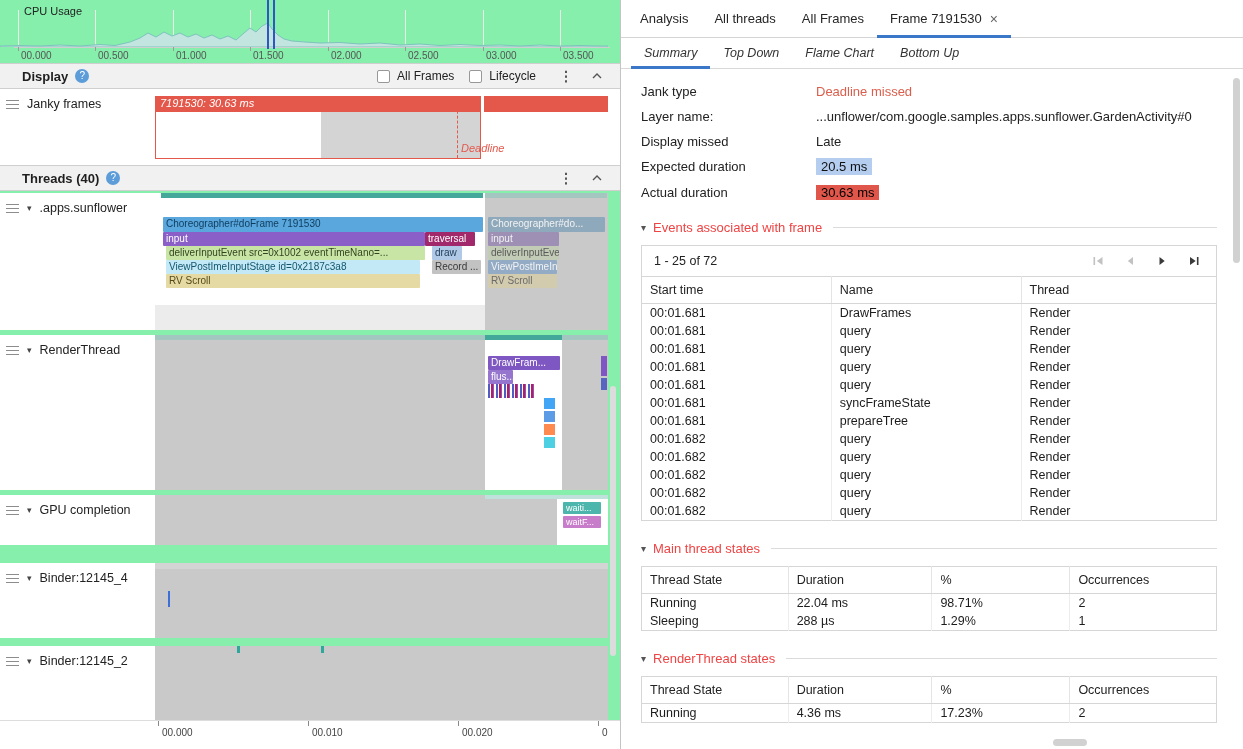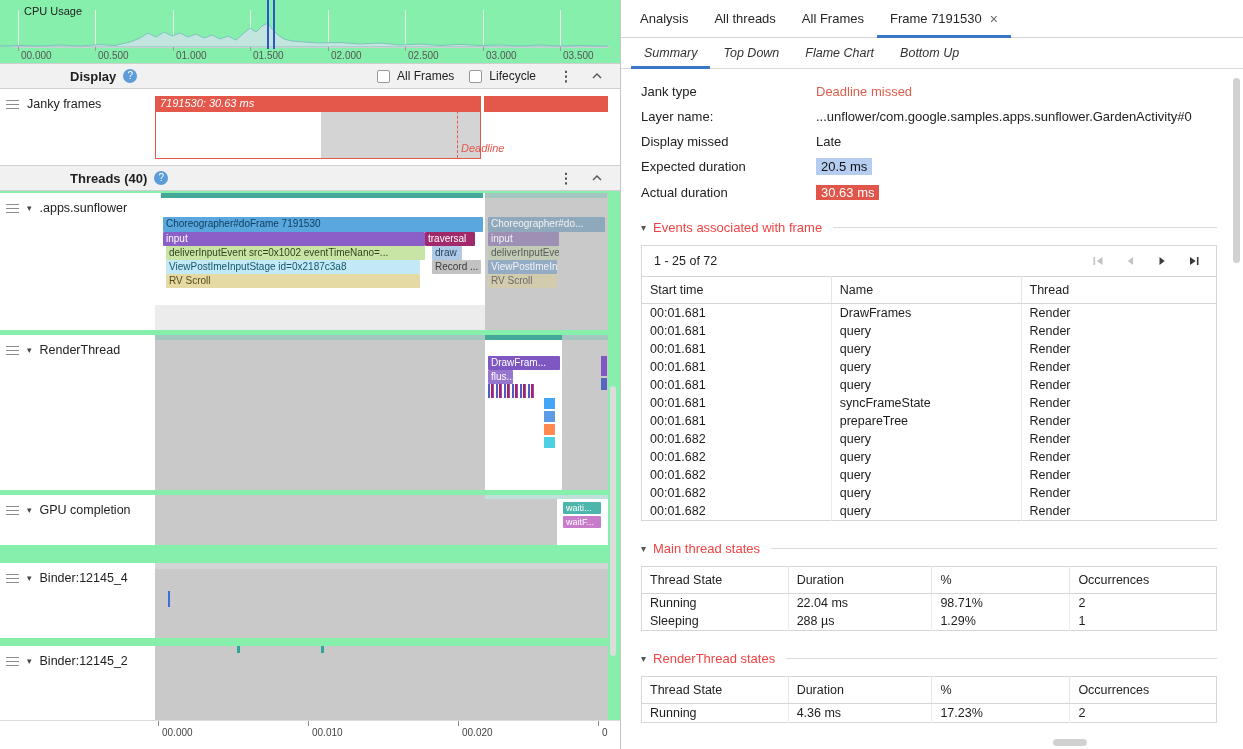"Display" .sec-title { margin-left: 48px -> none }
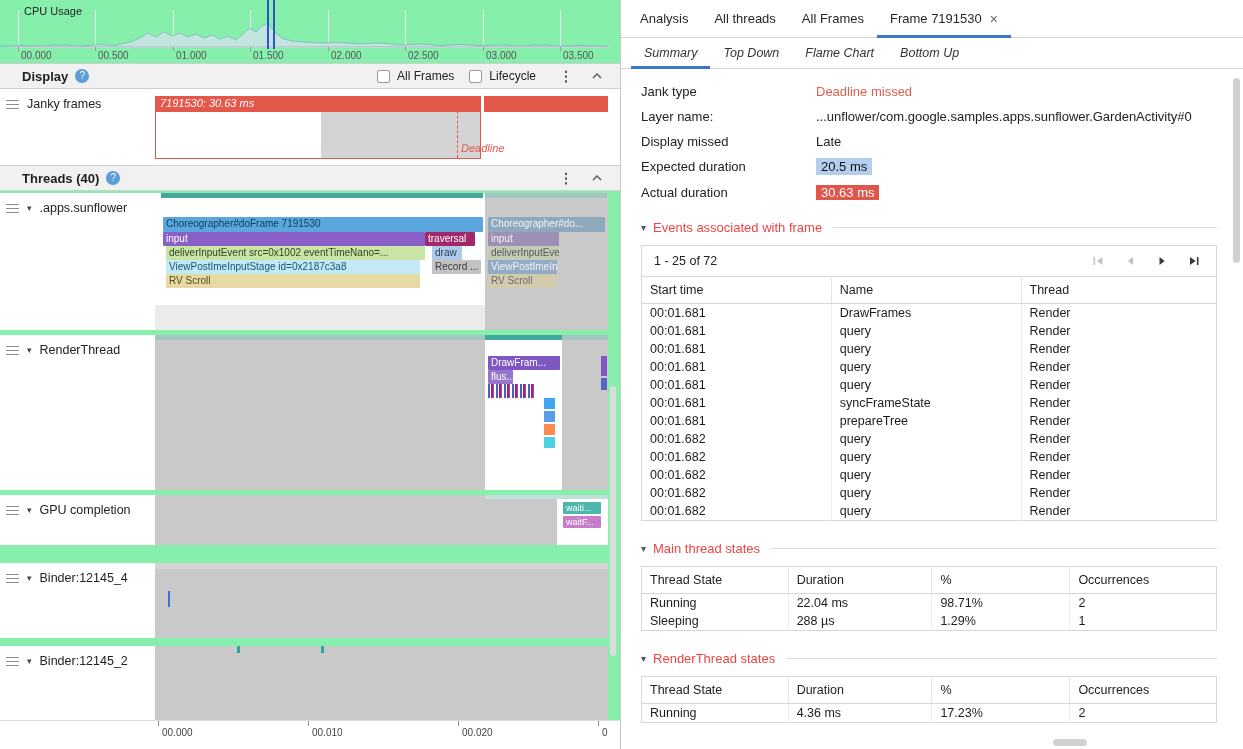"30.63 ms" .chip-red { color: #ffffff -> #000000 }
